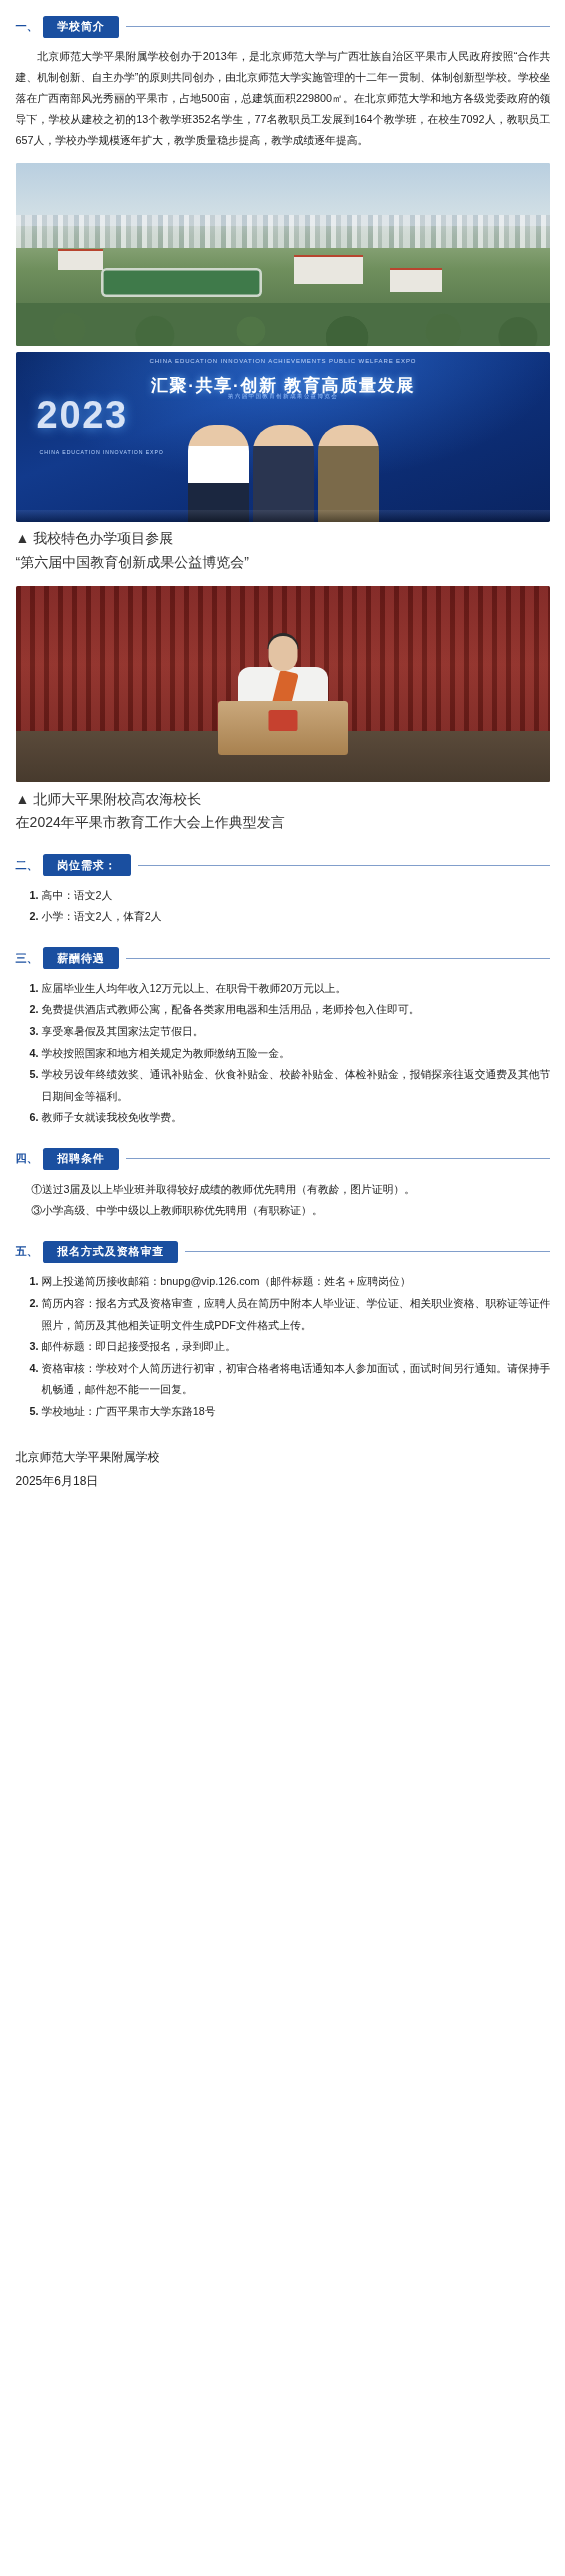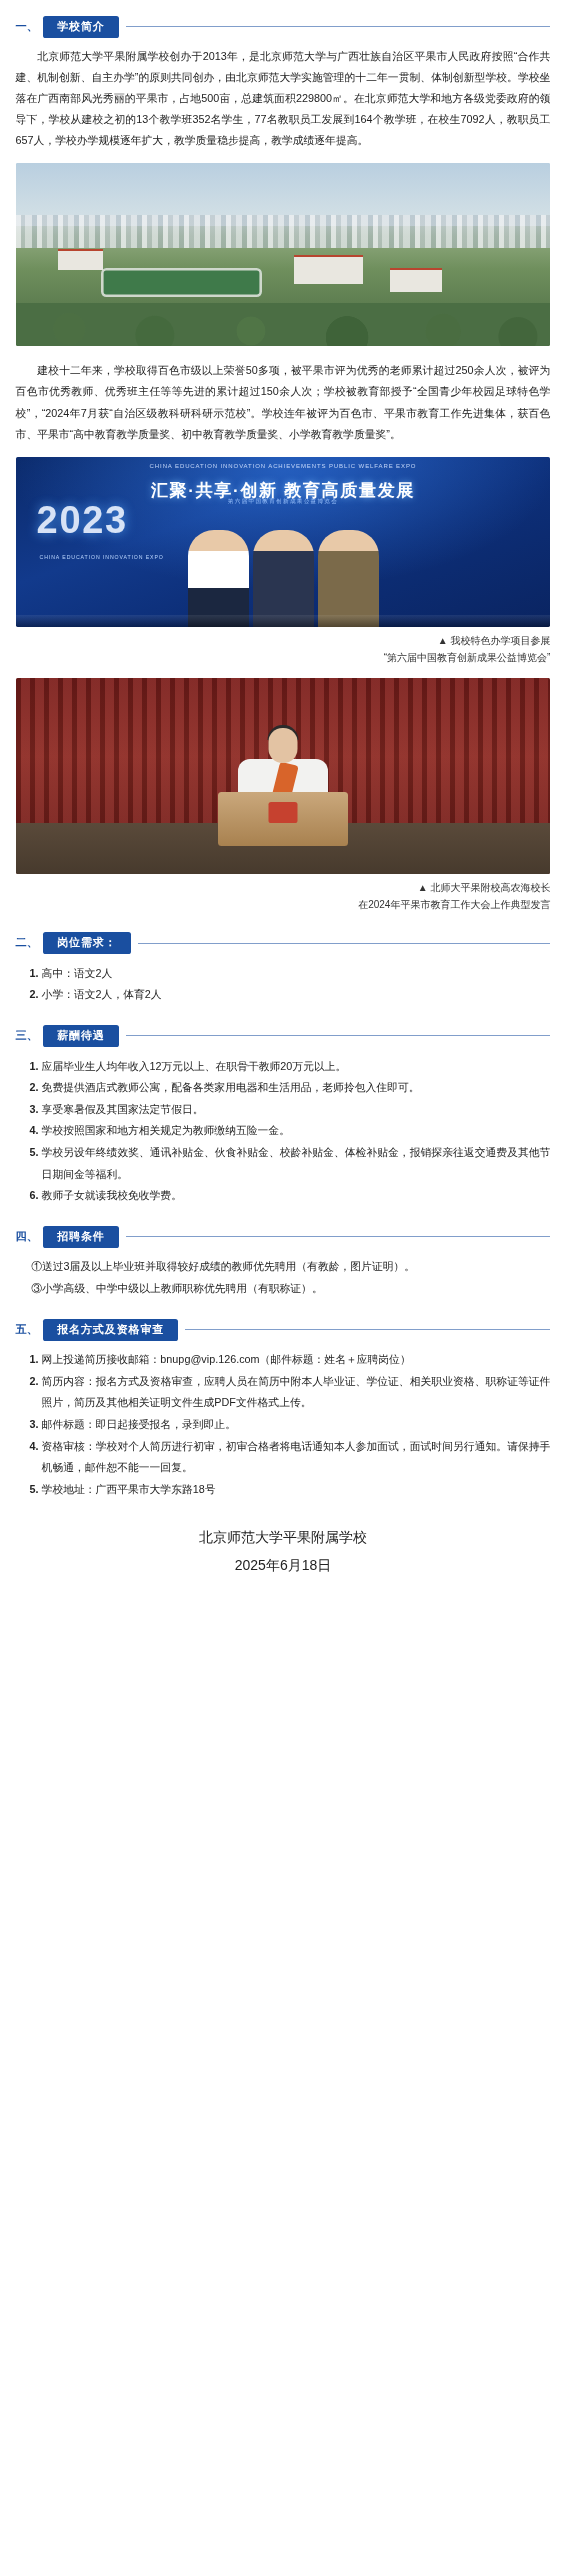"建校十二年来，学校取得百色市级以上荣誉50多项，被平果市评为优秀的老师累计超过2" p.body { html: <p>建校十二年来，学校取得百色市级以上荣誉50多项，被平果市评为优秀的老师累计超过250余人次，被评为百色市优秀教师、优秀班主任等等先进的累计超过150余人次；学校被教育部授予“全国青少年校园足球特色学校”，“2024年7月获“自治区级教科研科研示范校”。学校连年被评为百色市、平果市教育工作先进集体，获百色市、平果市“高中教育教学质量奖、初中教育教学质量奖、小学教育教学质量奖”。</p> -> none }
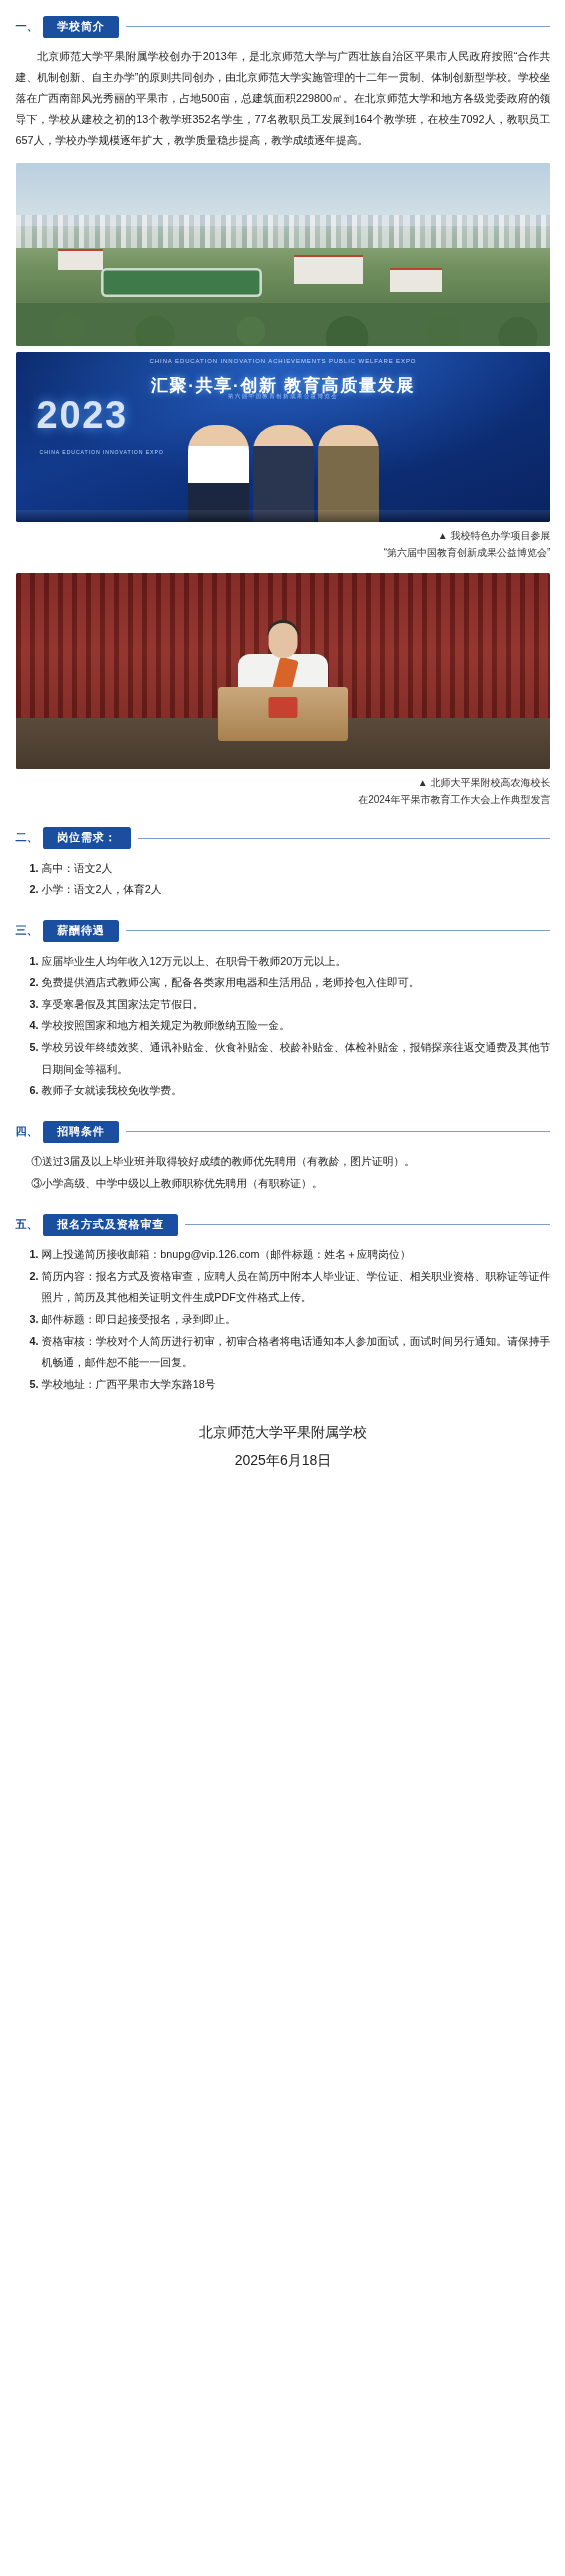"▲ 我校特色办学项目参展" .cap { font-size: 10px -> 14px; text-align: right -> left }
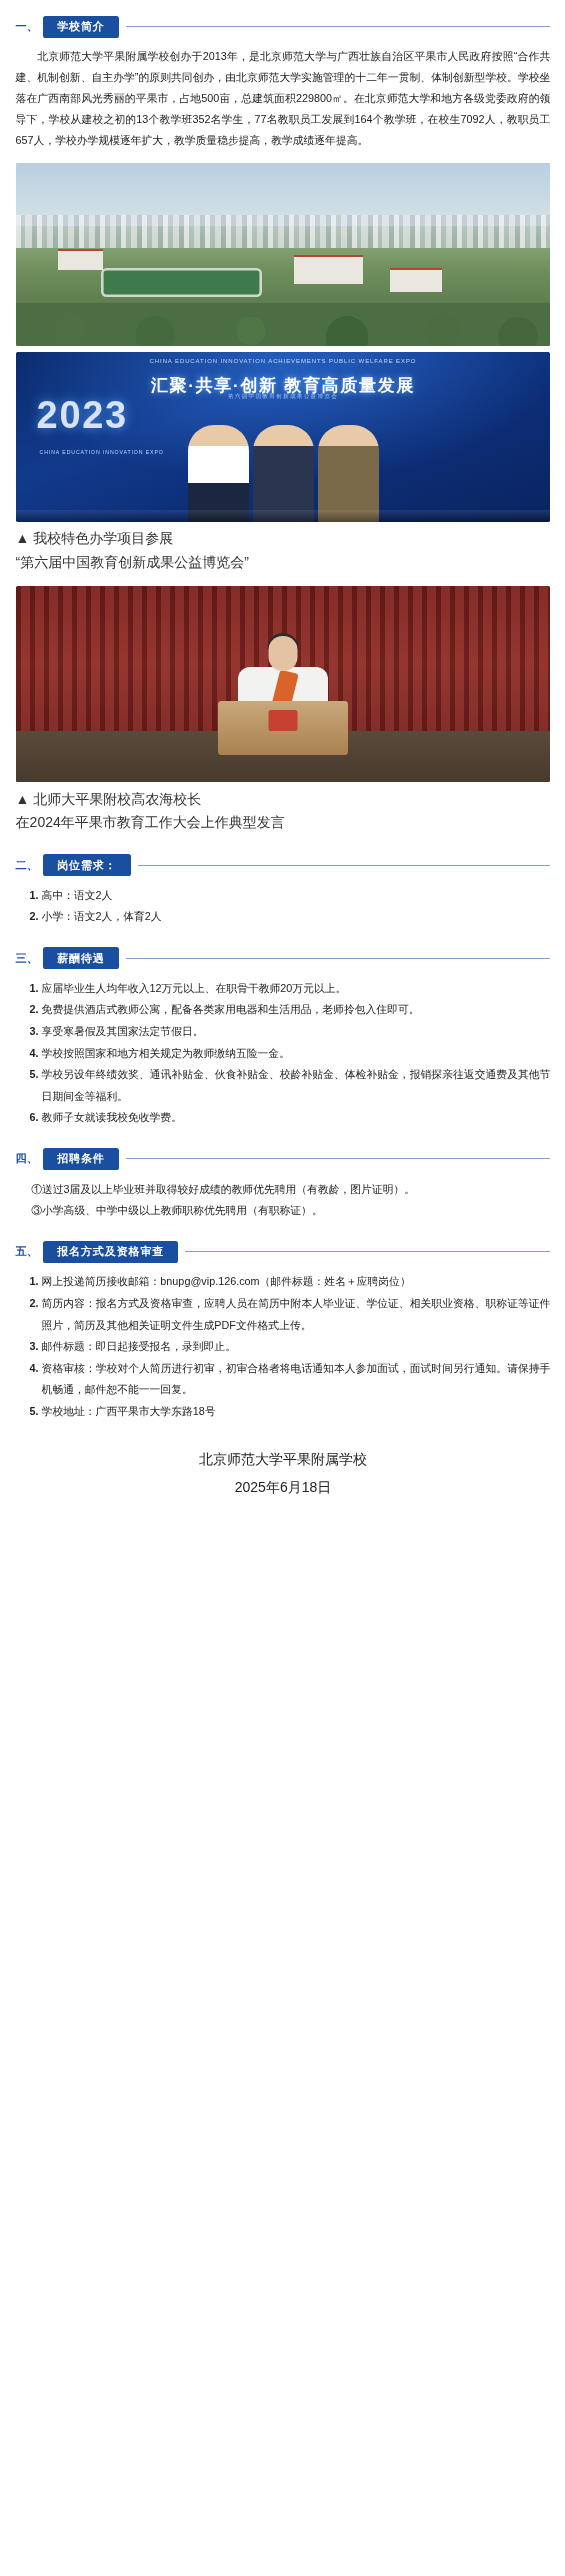"北京师范大学平果附属学校" .footer { font-size: 14px -> 12px; text-align: center -> left }
